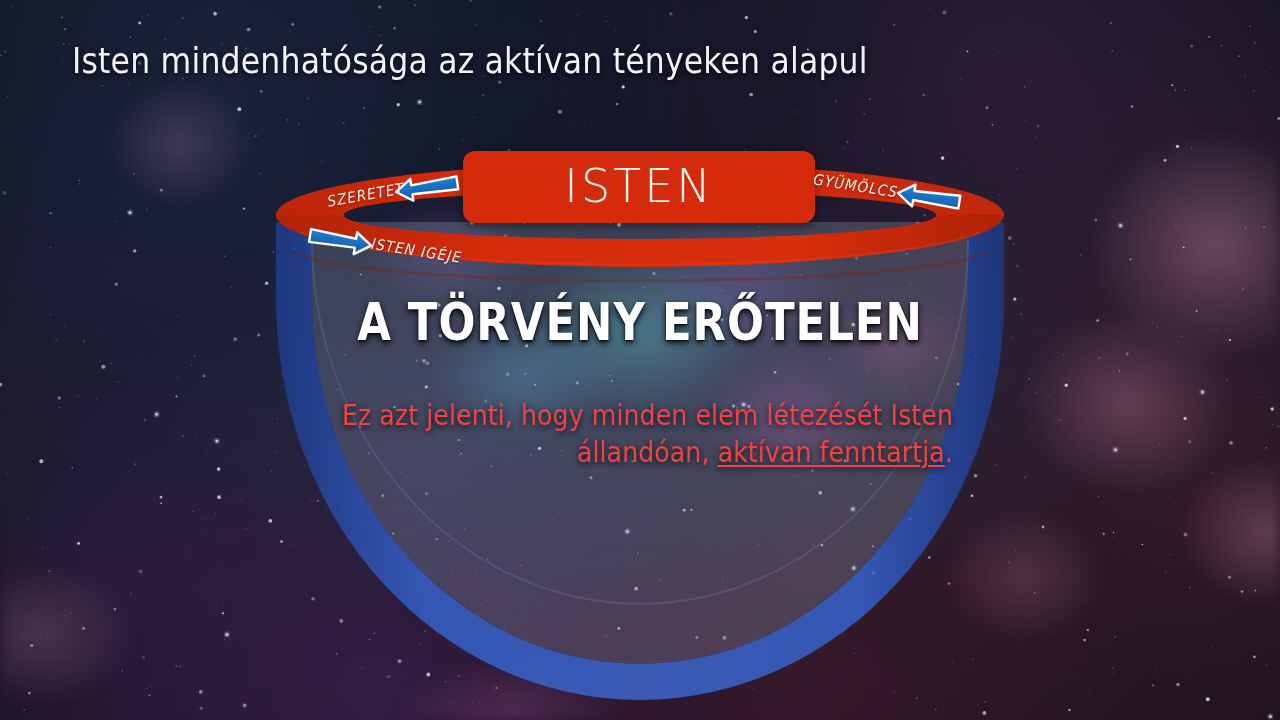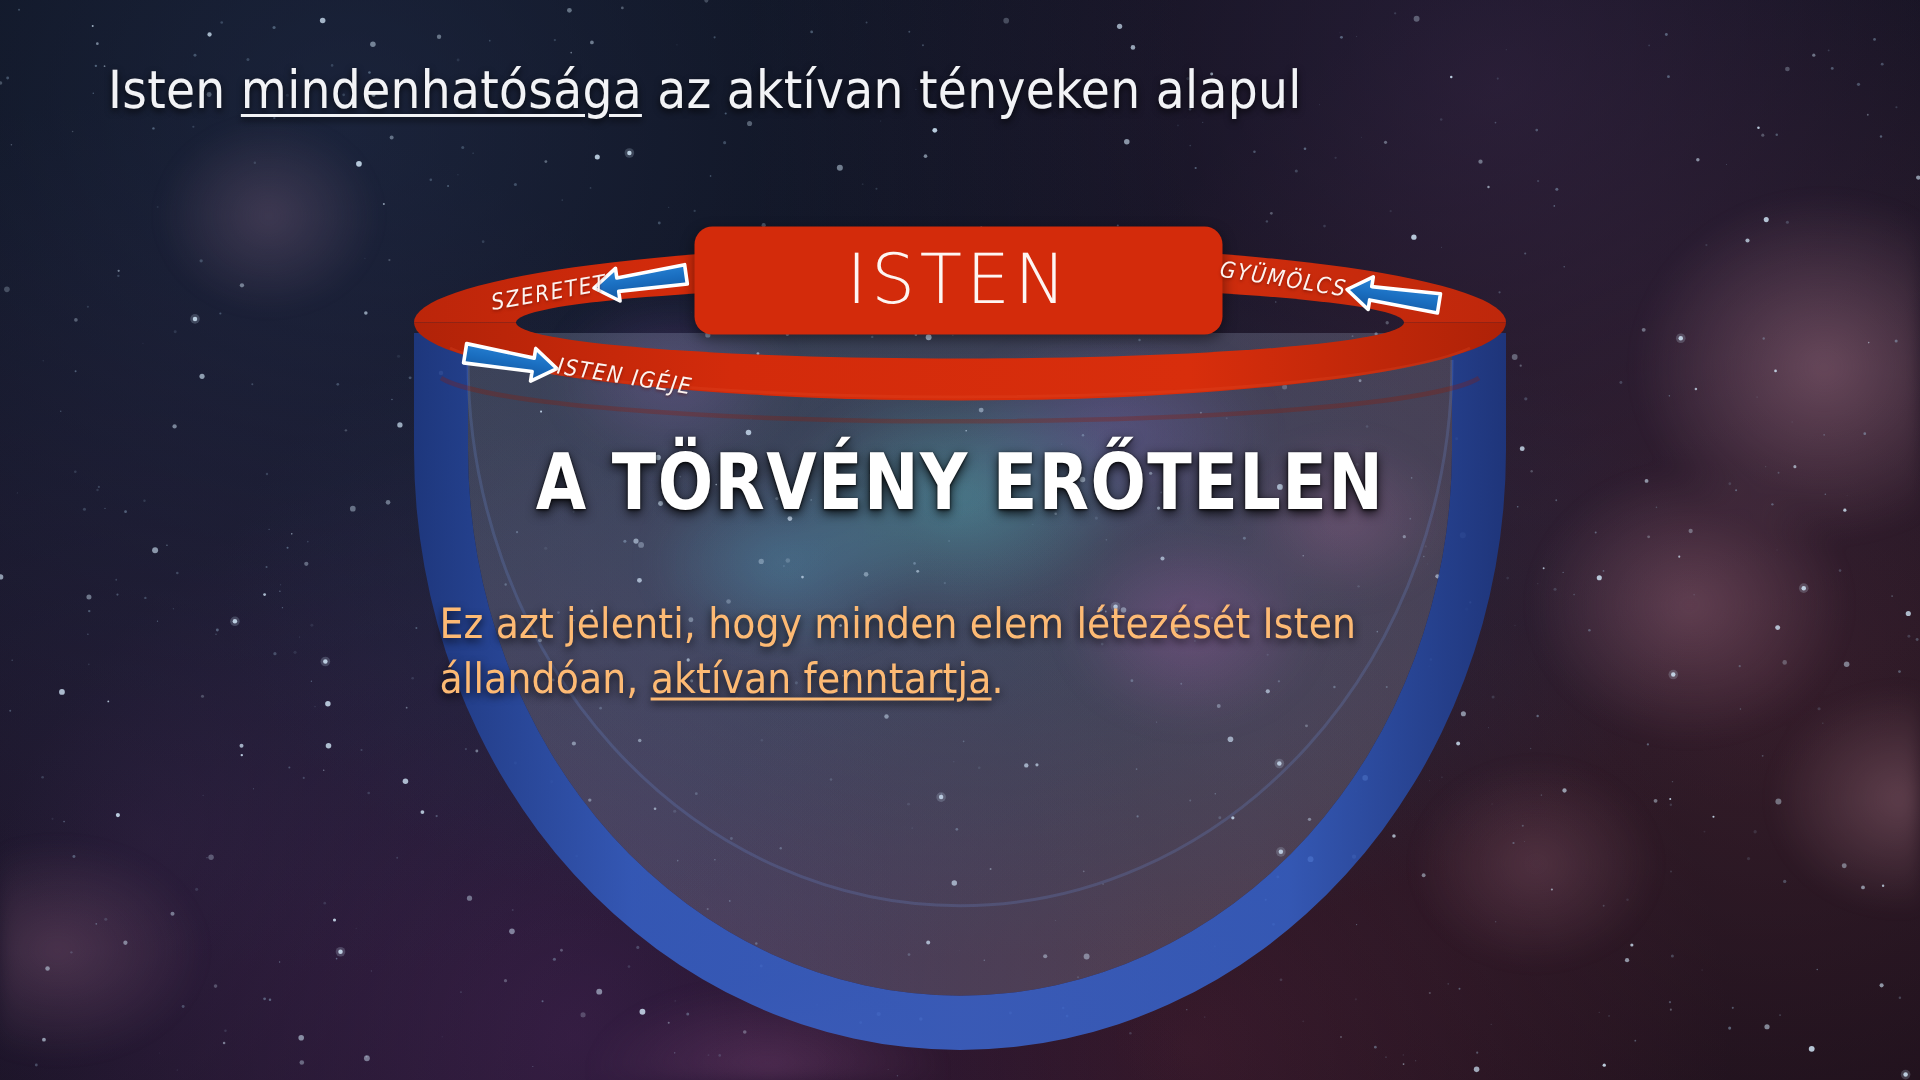"mindenhatósága" .slide-title .u { text-decoration: underline -> none }
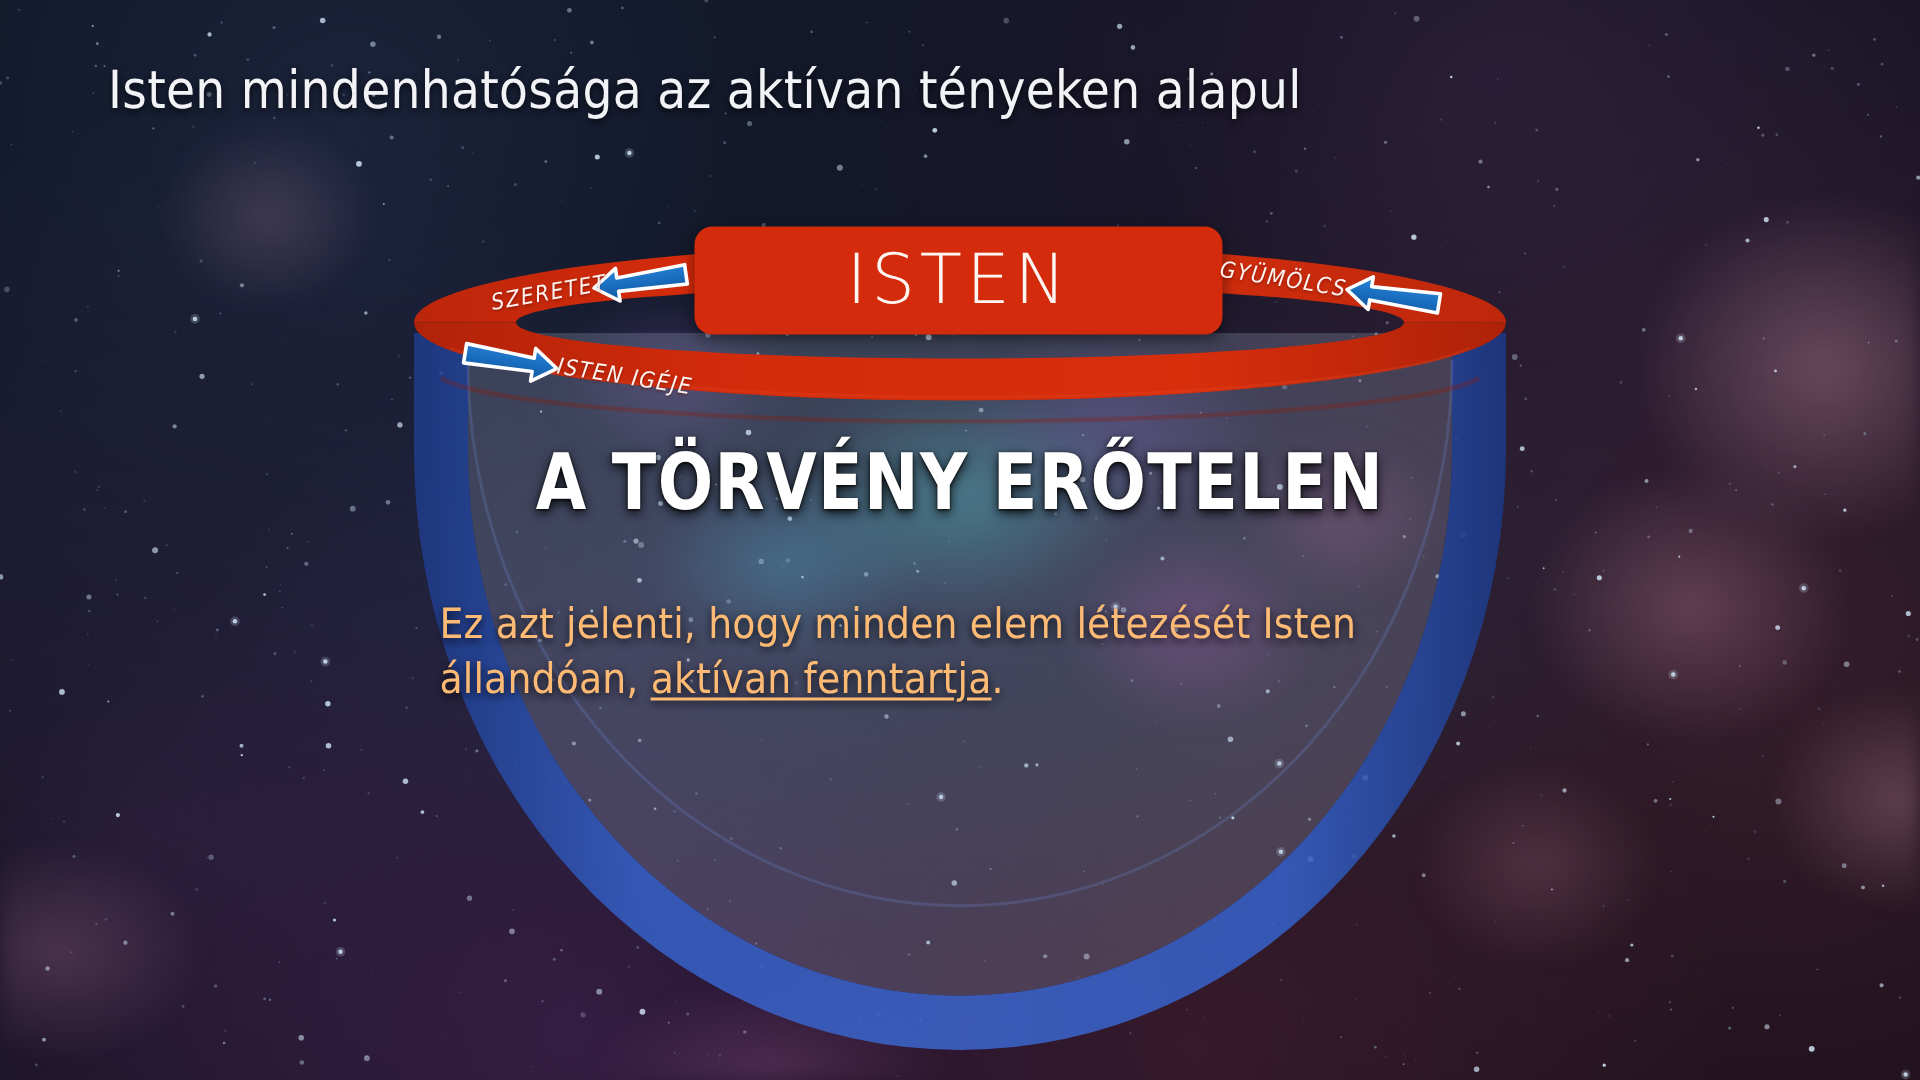"Ez azt jelenti, hogy minden" .body-copy { color: #fdba74 -> #ef4444; text-align: none -> right }
